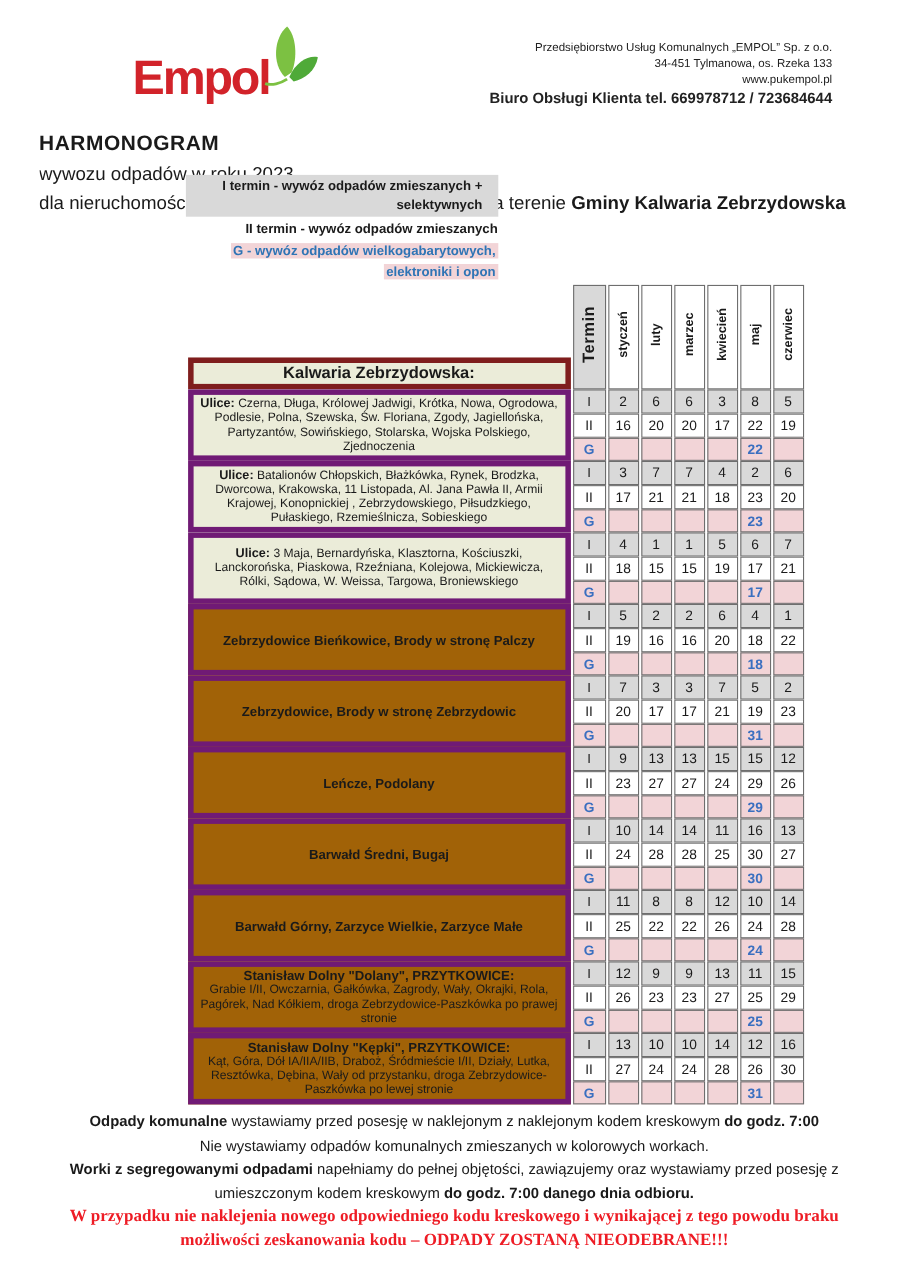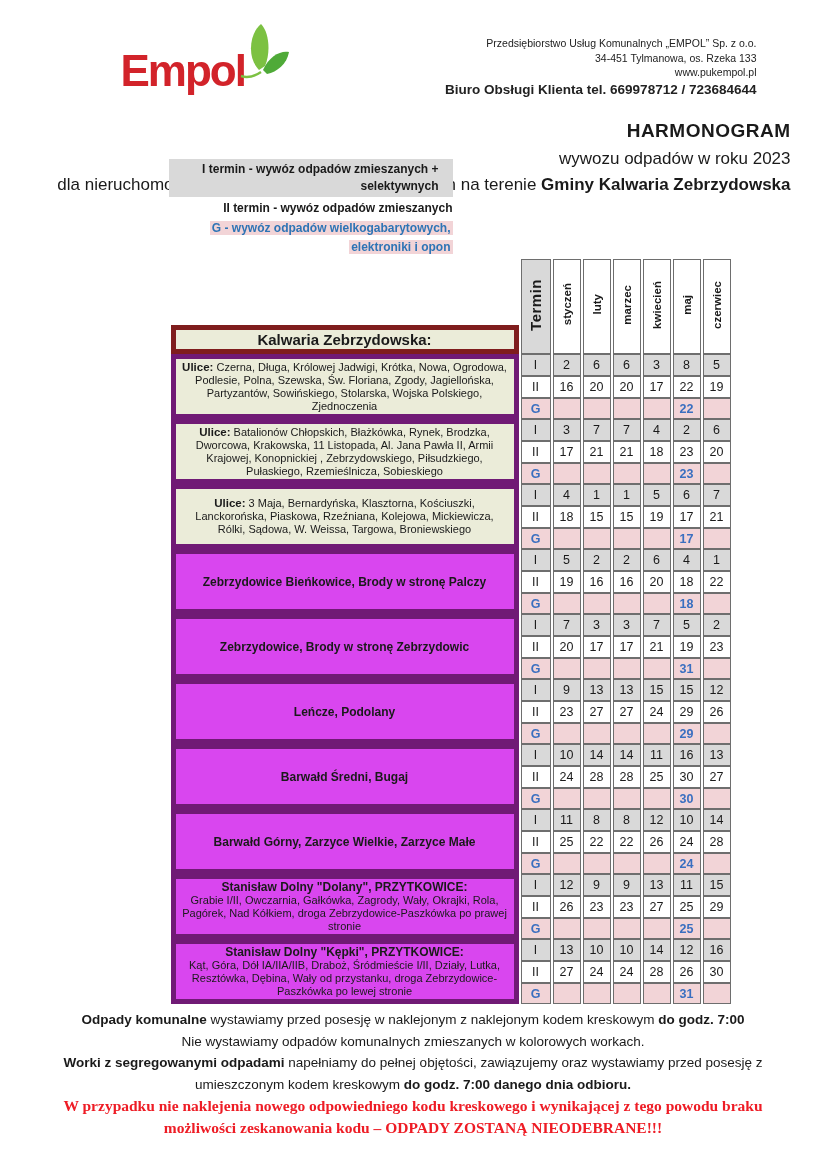"HARMONOGRAM" .titles { text-align: right -> left }
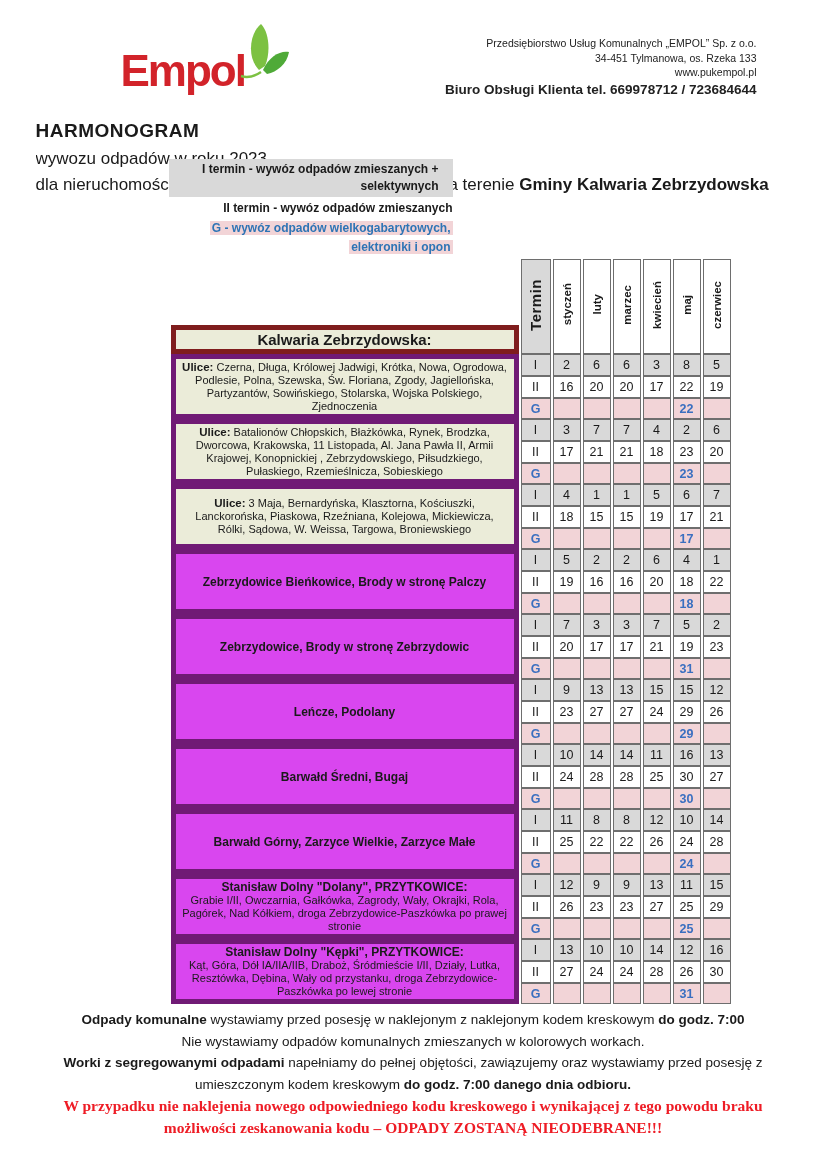"Zebrzydowice Bieńkowice, Brody w stronę" .bg-white { background: #d946ef -> #a16207 }
